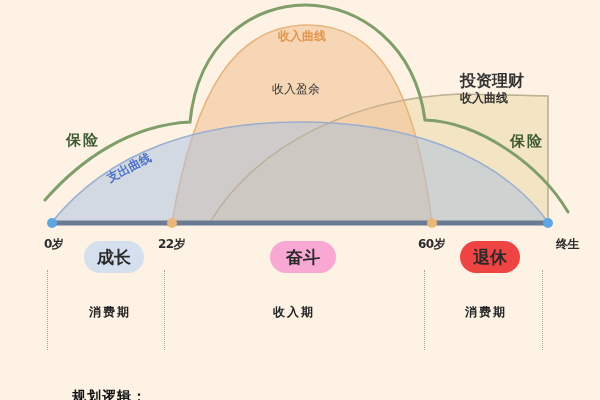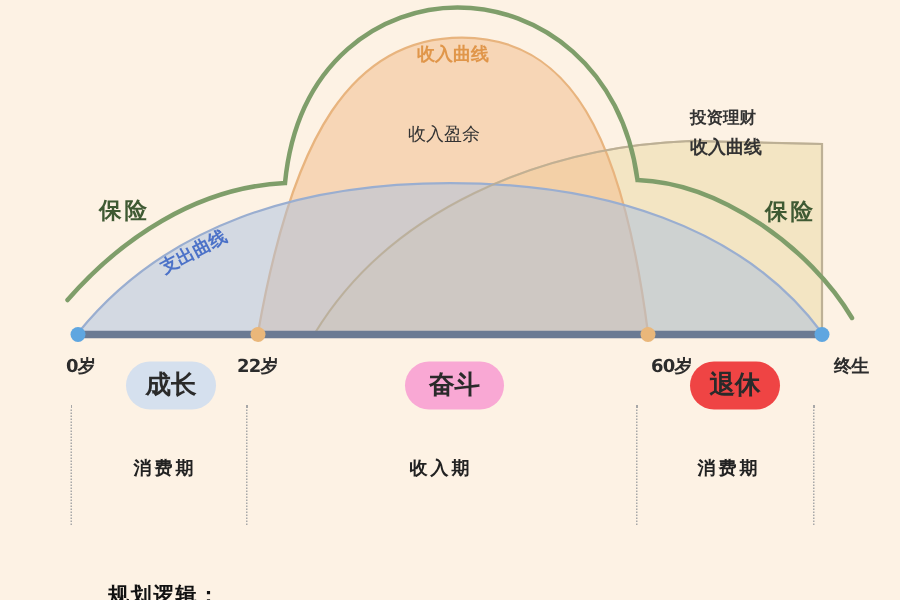"投资理财" div.lbl { font-size: 11px -> 16px }
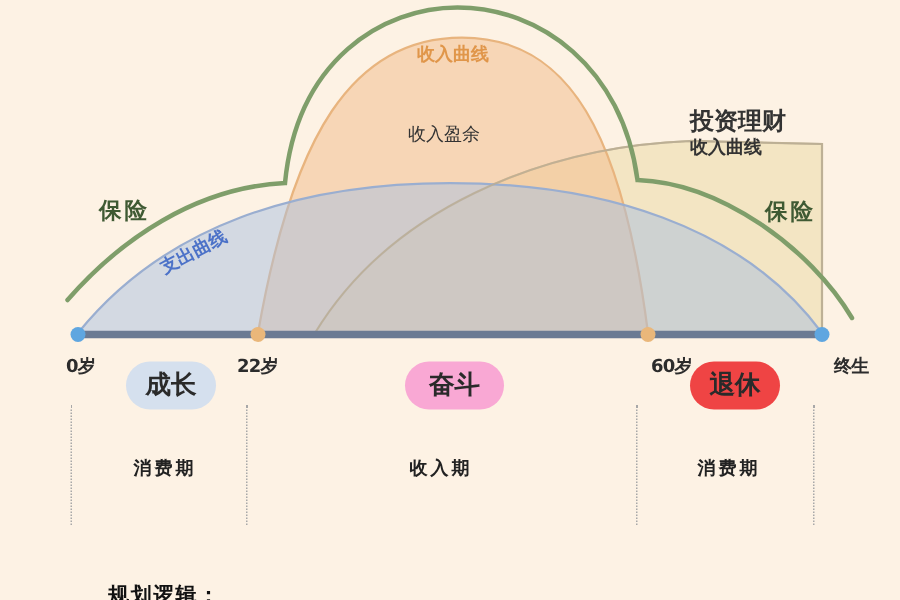"60岁" div.age { margin-left: 16px -> none }
